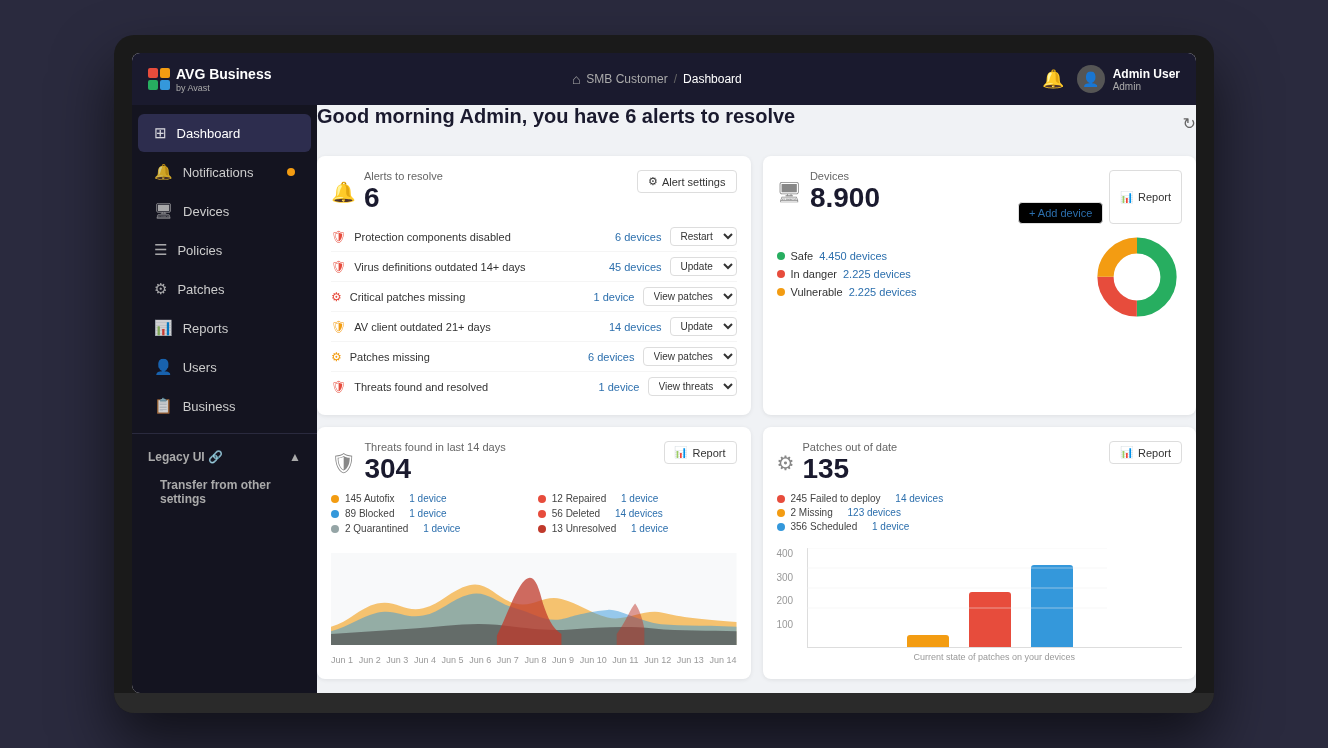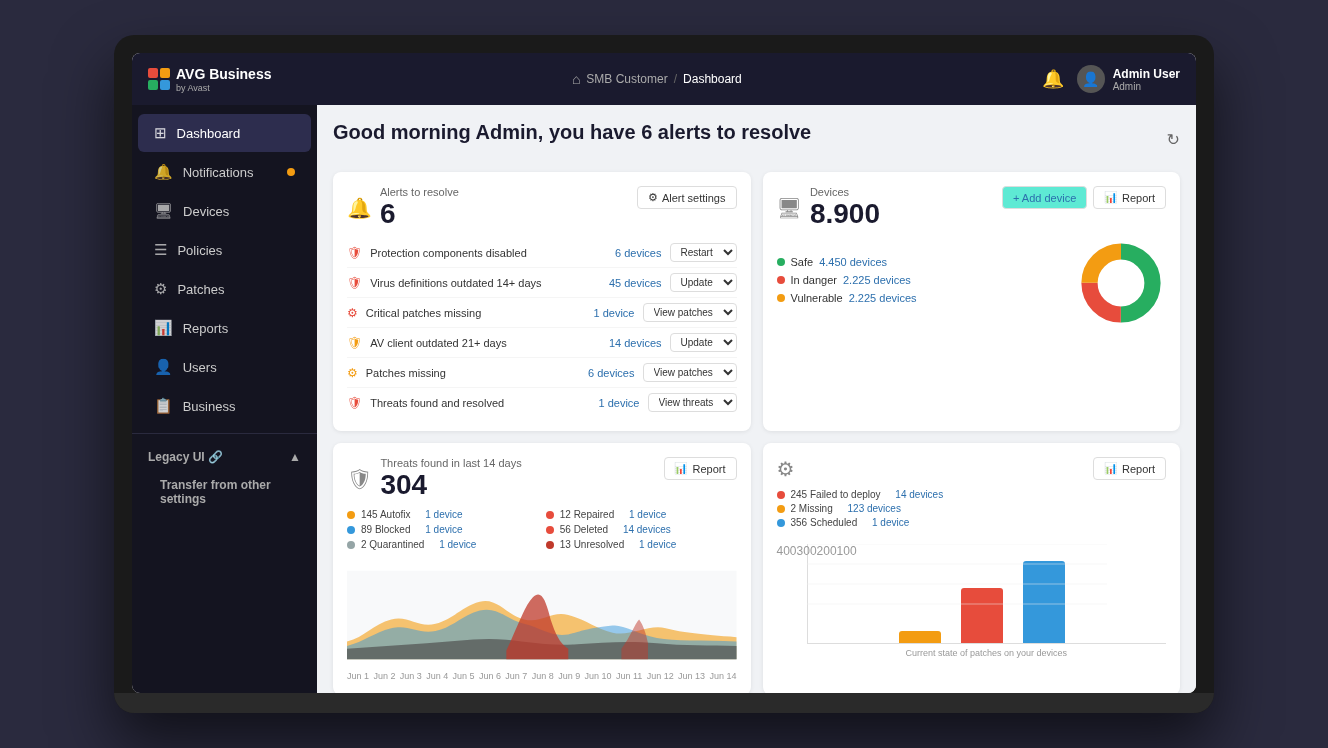"Good morning Admin, you have" .content { padding: 16px -> 0 }
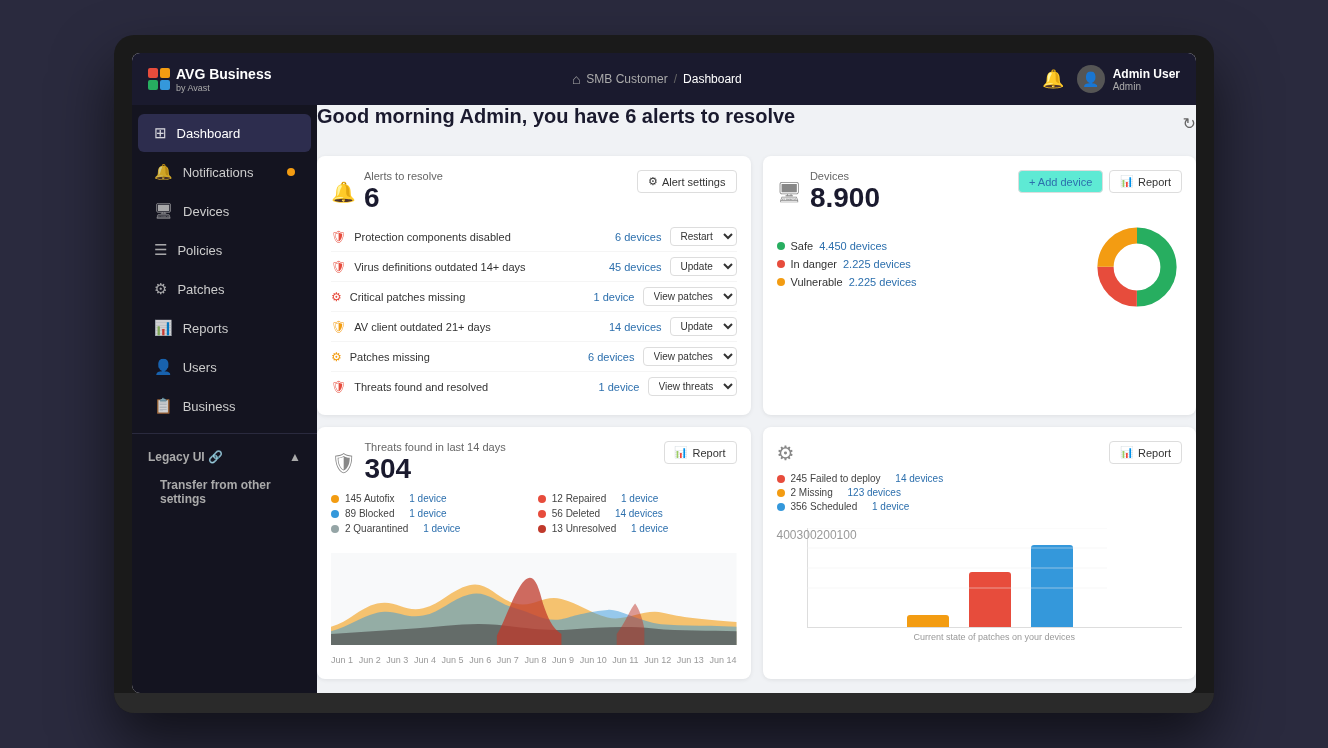"+ Add device" .btn-primary { background: #5eead4 -> #000000; margin-top: none -> 32px }
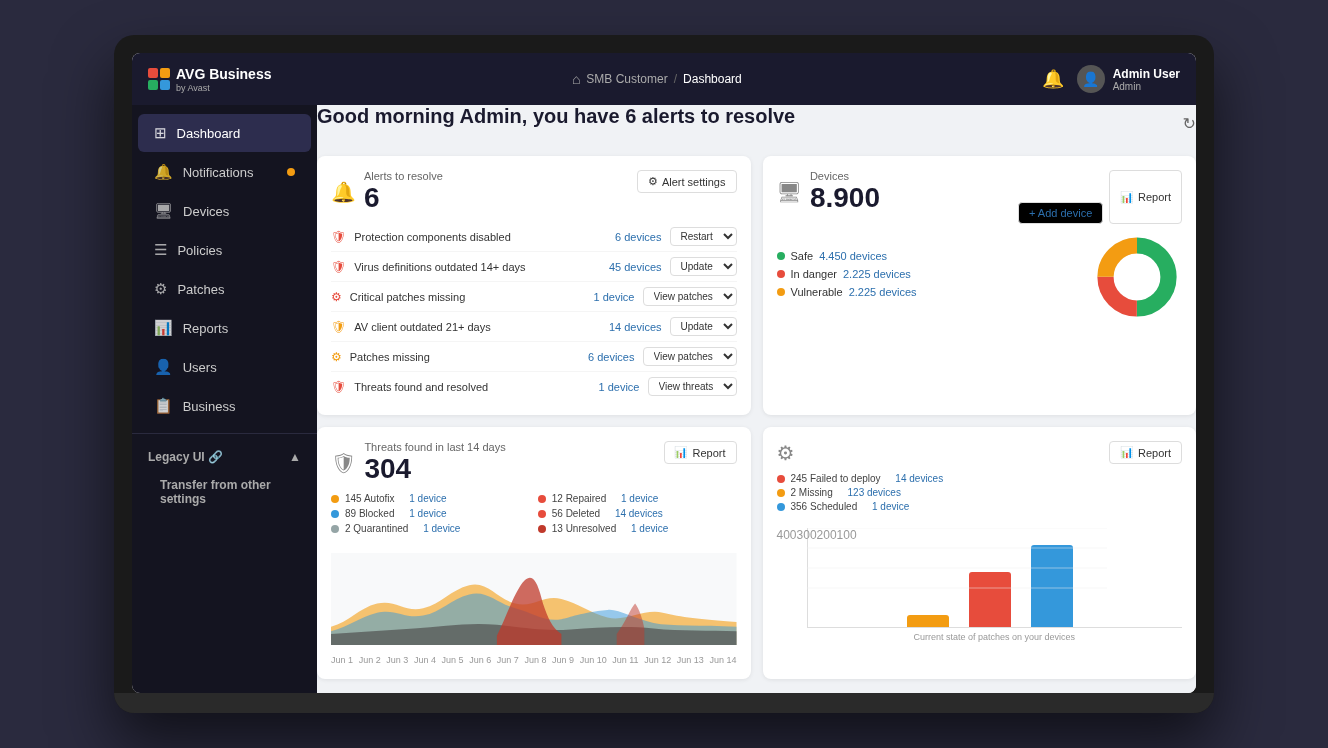"Patches out of date" div { html: none -> <div> <div>Patches out of date</div> <div>135</div> </div> }
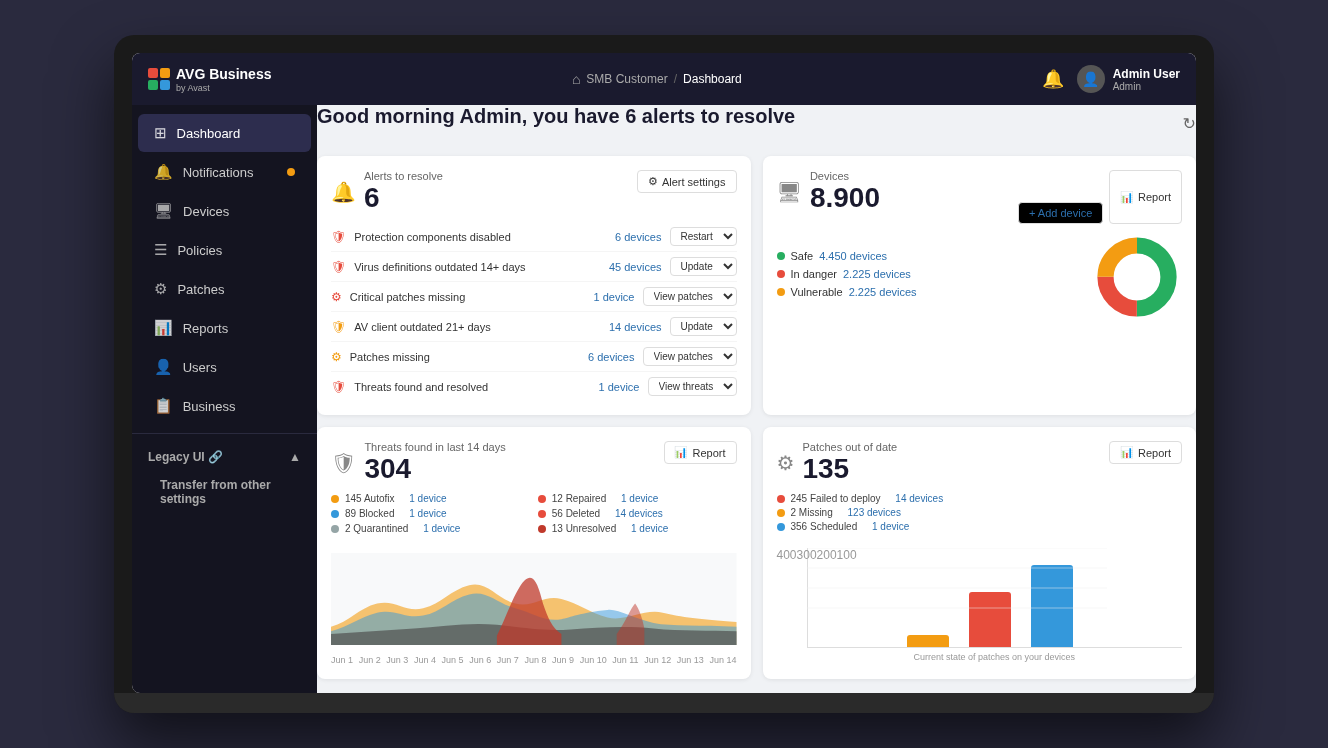"400" .y-labels { flex-direction: row -> column; font-size: 12px -> 10px }
